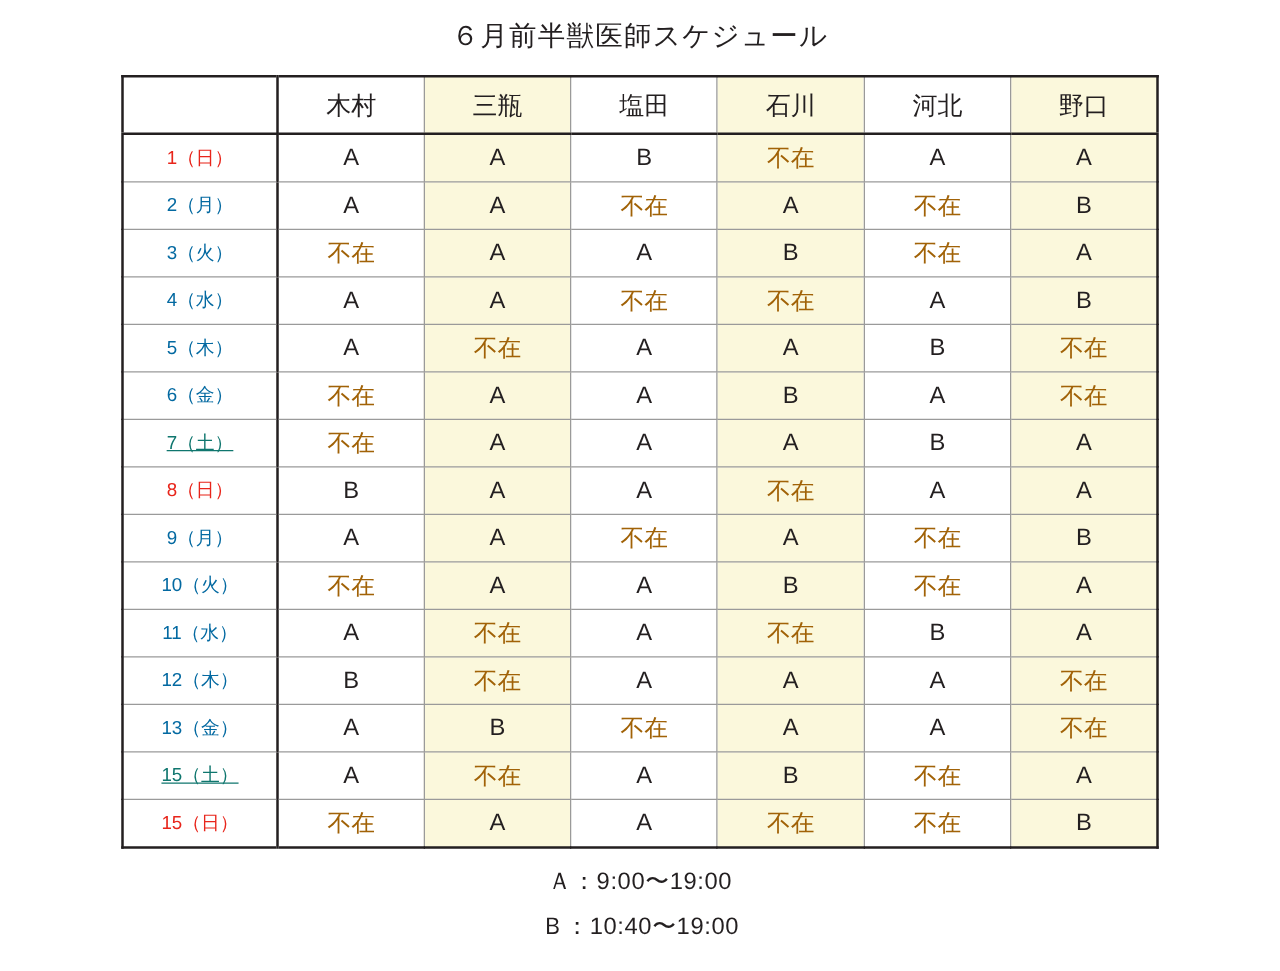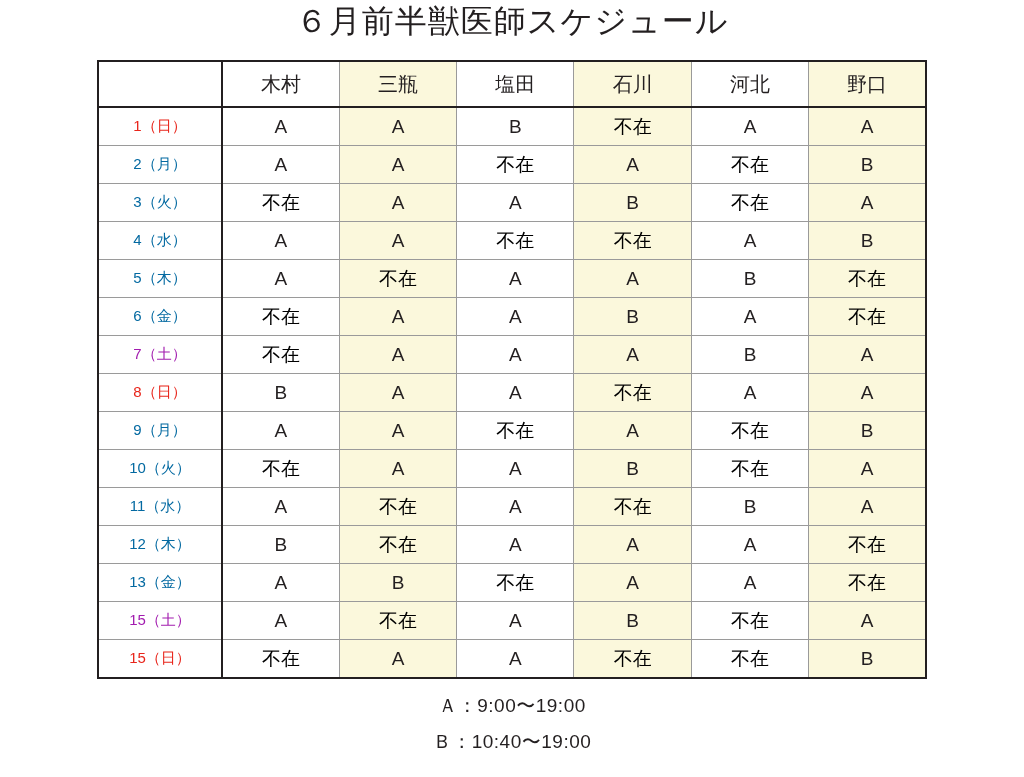"６月前半獣医師スケジュール" .title { font-size: 32px -> 22px; padding-top: 0 -> 14px }
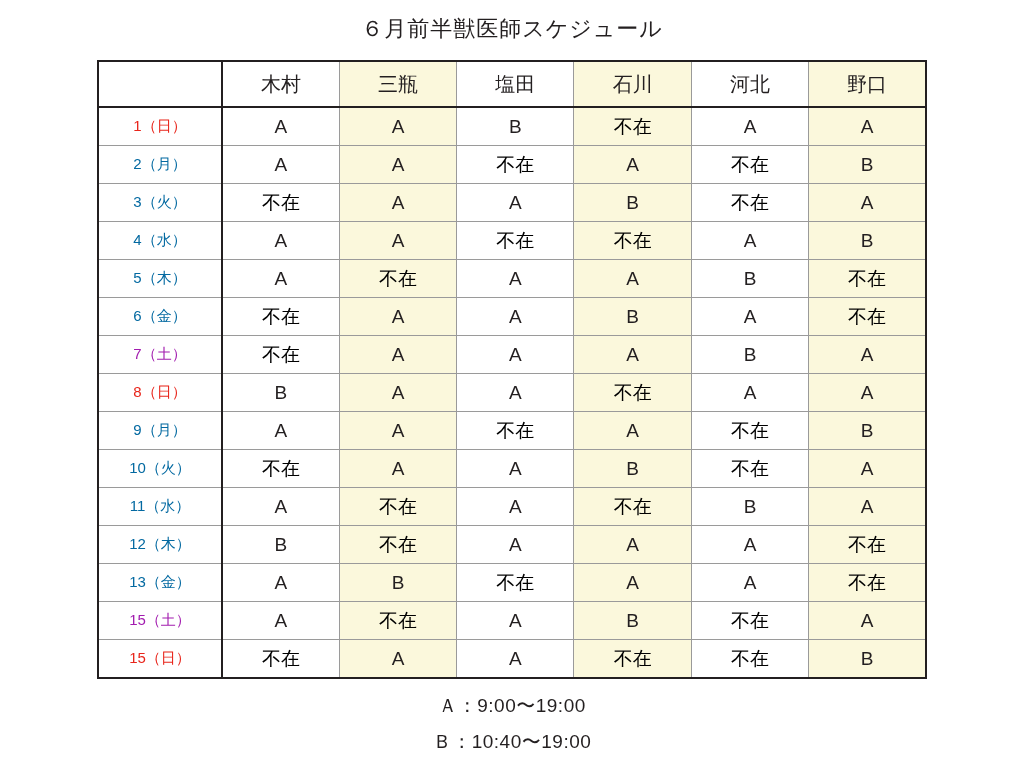"不在" .v-absent { color: #000000 -> #a16207 }
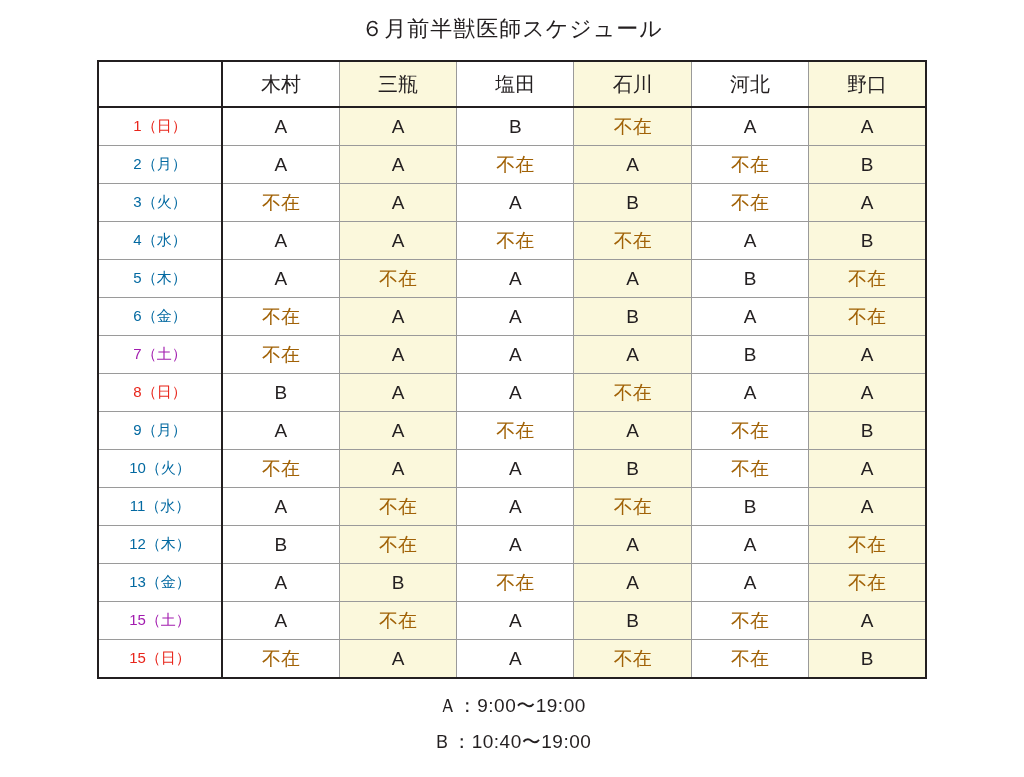"7（土）" .day-sat { color: #a21caf -> #0f766e; text-decoration: none -> underline }
